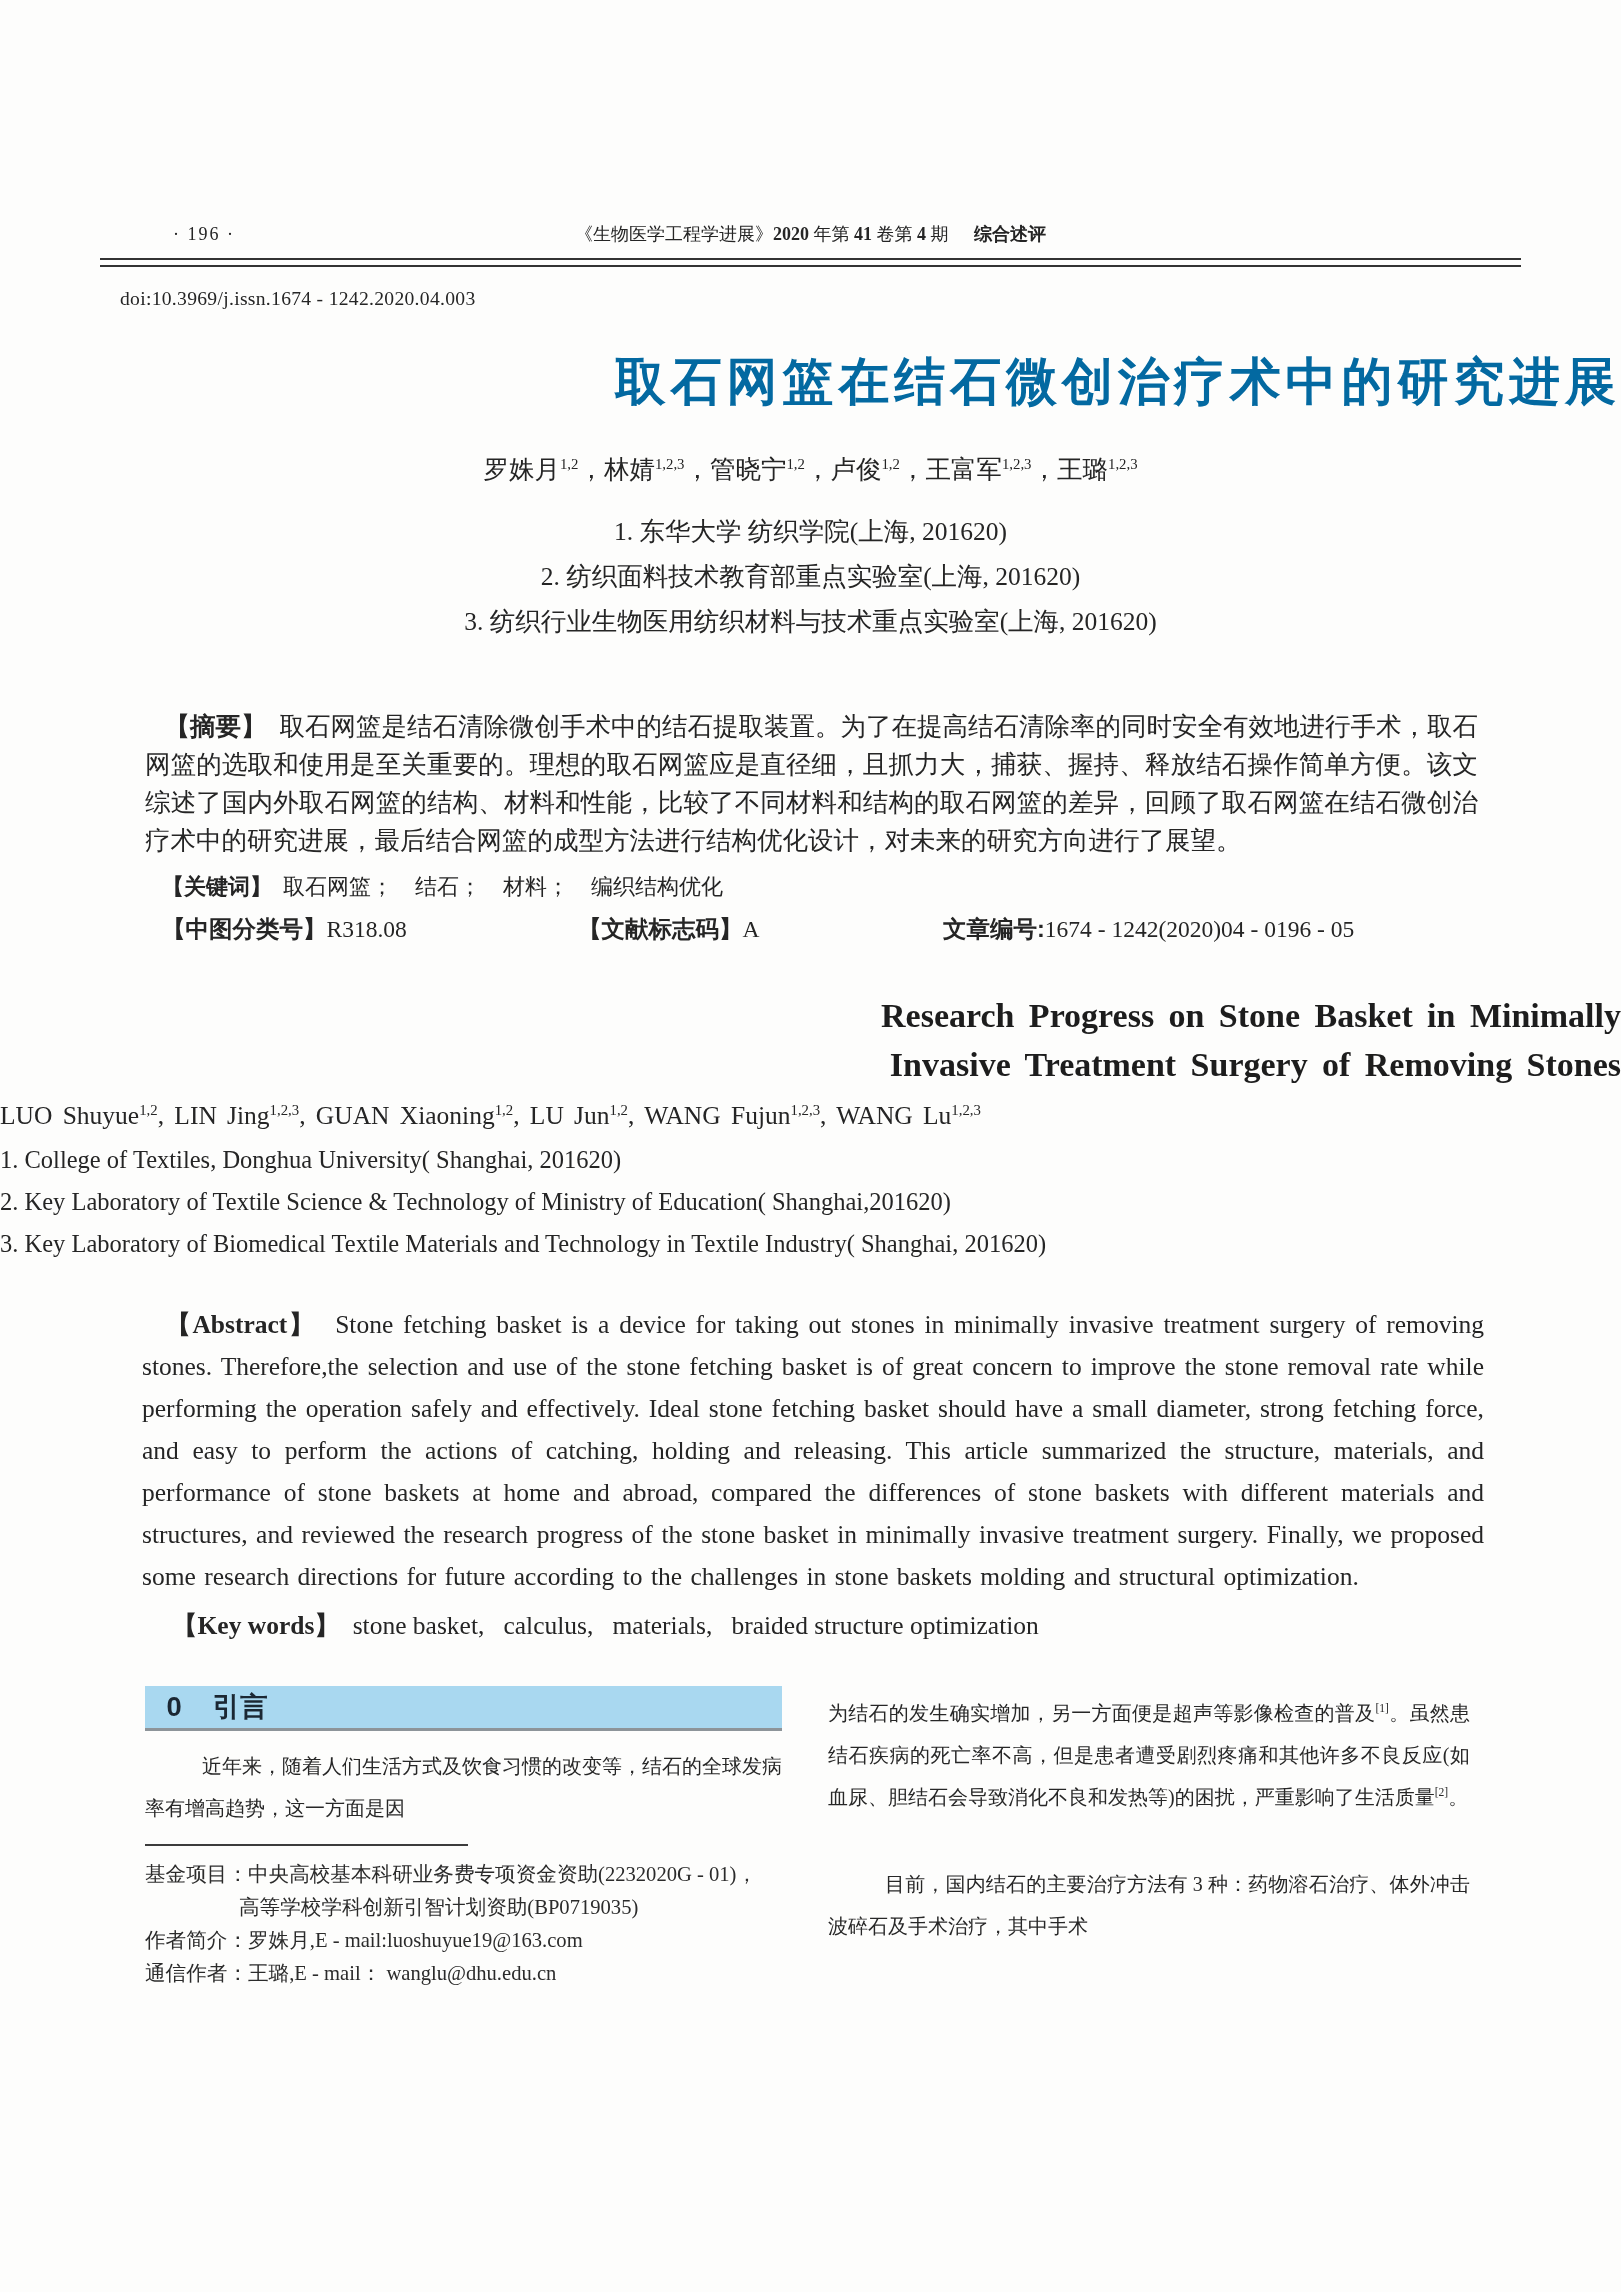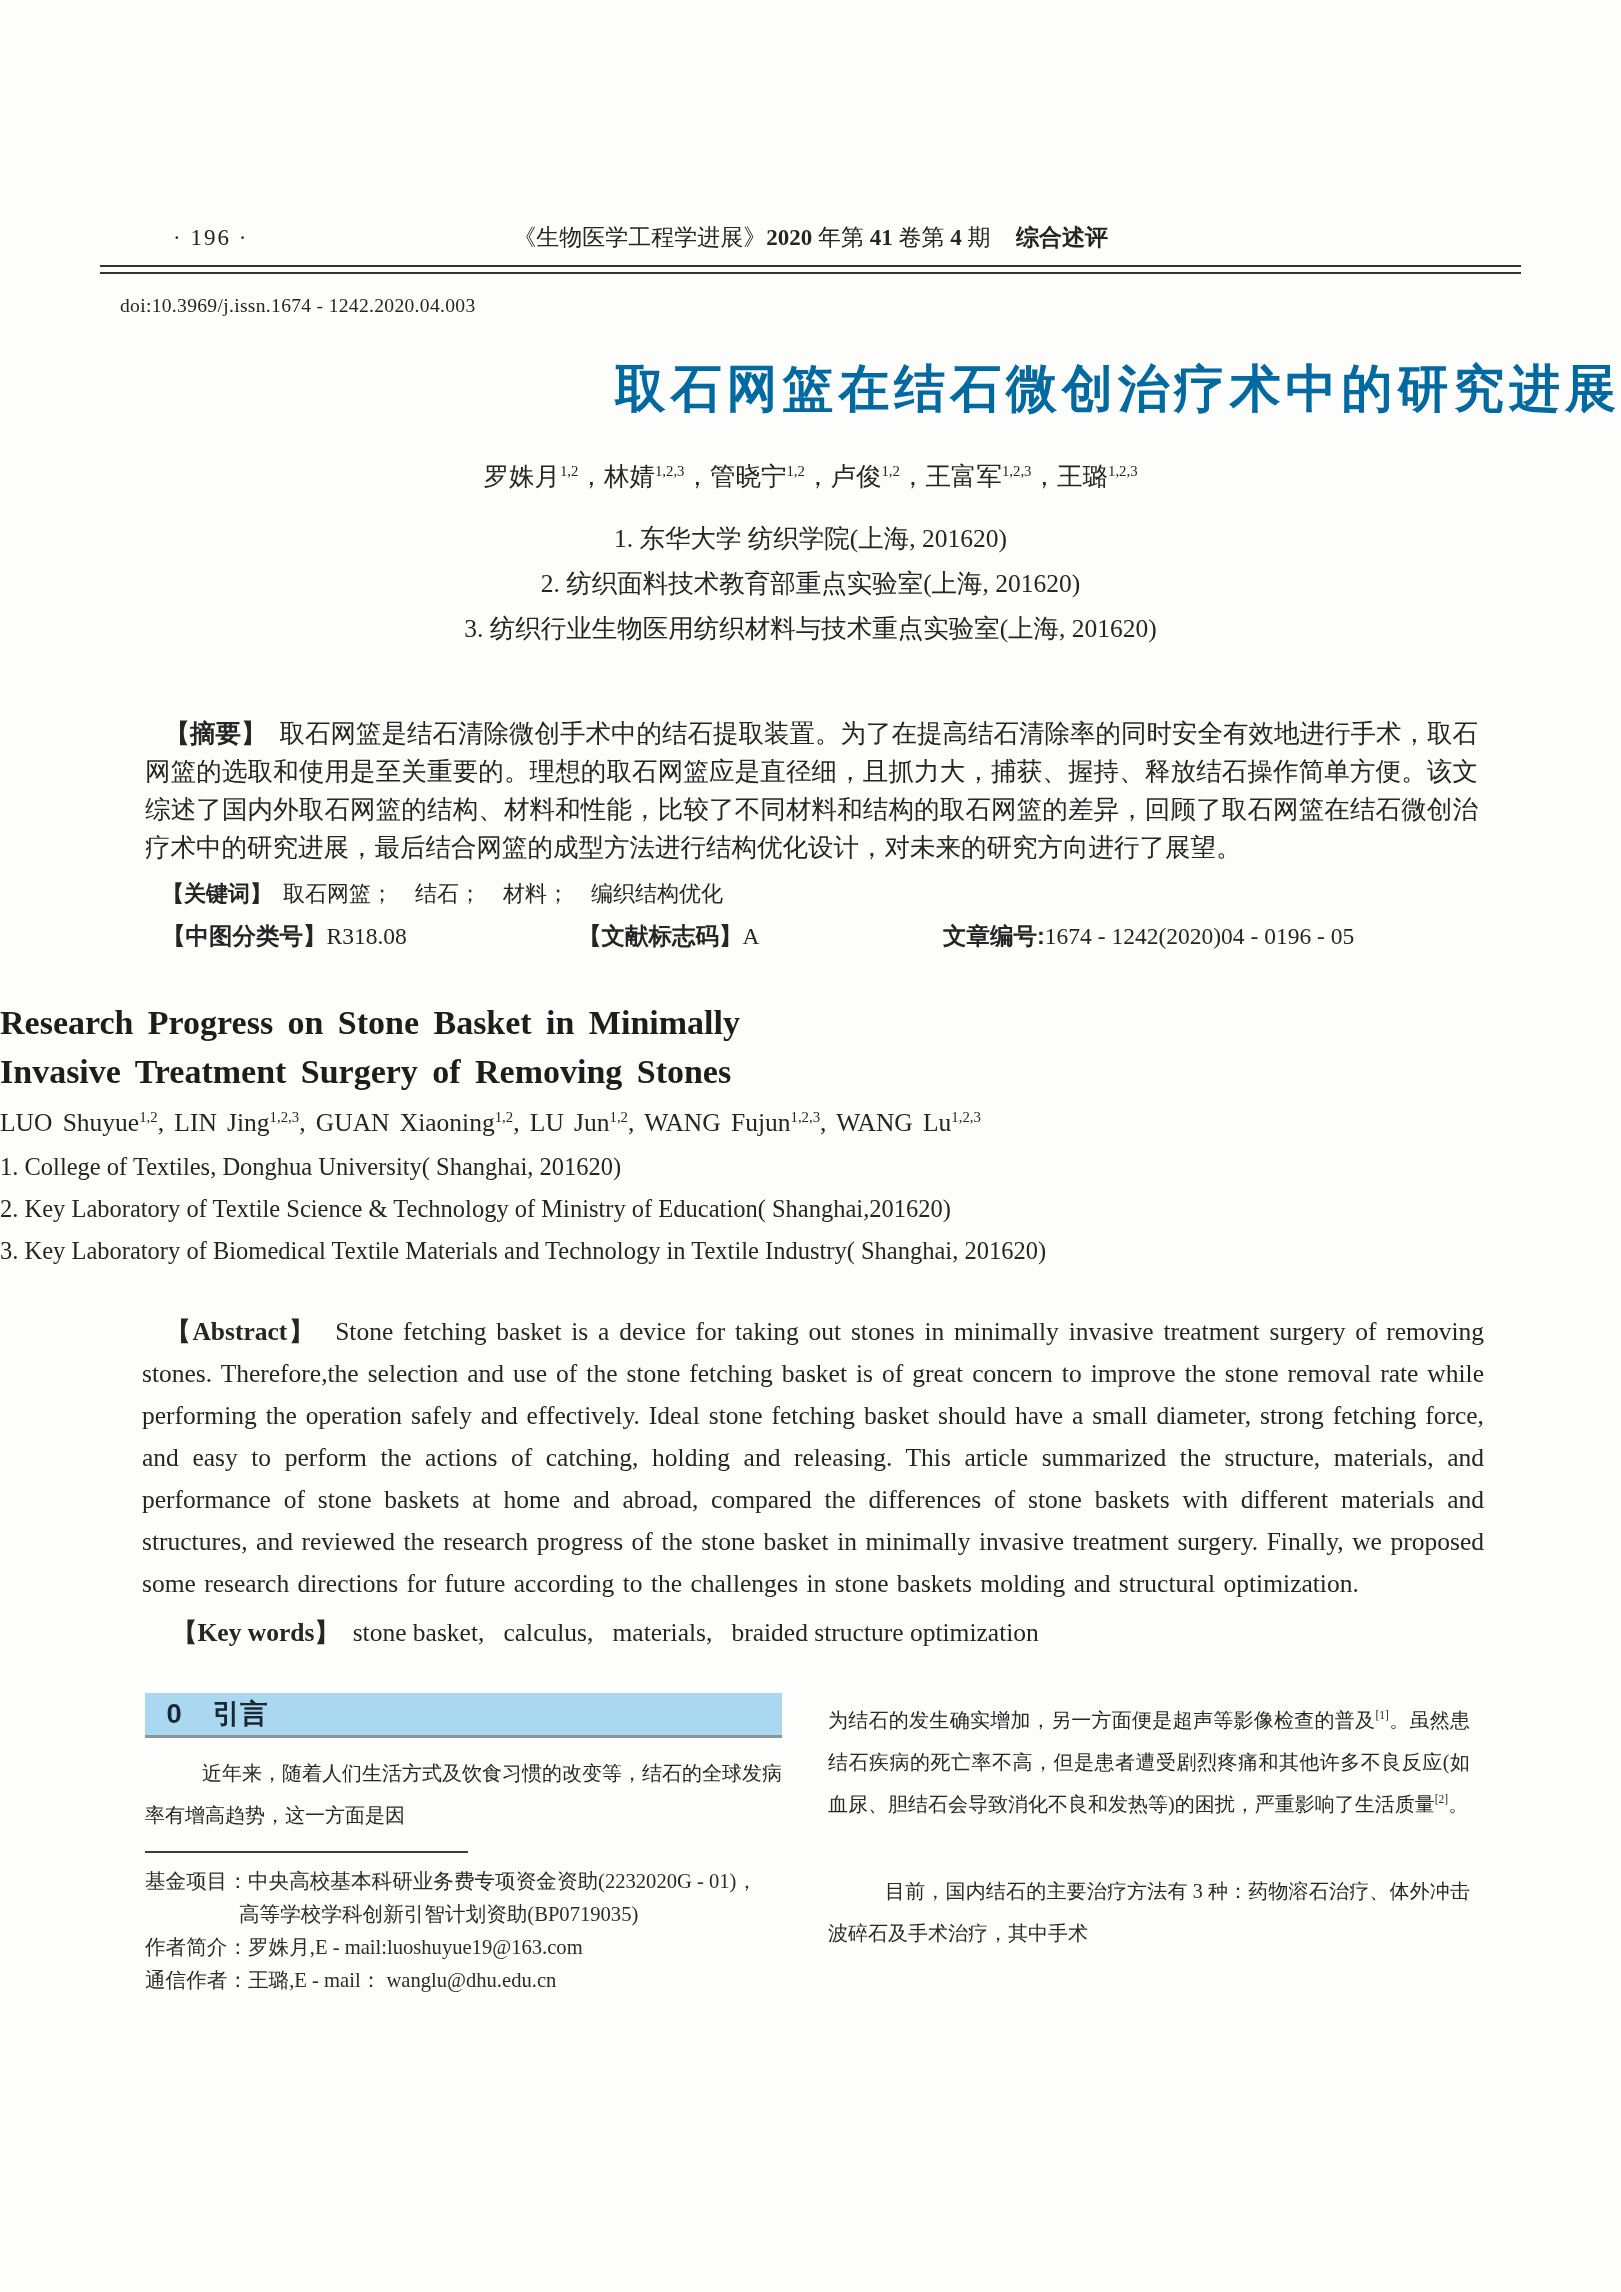"· 196 ·" .page-header { font-size: 23px -> 18px }
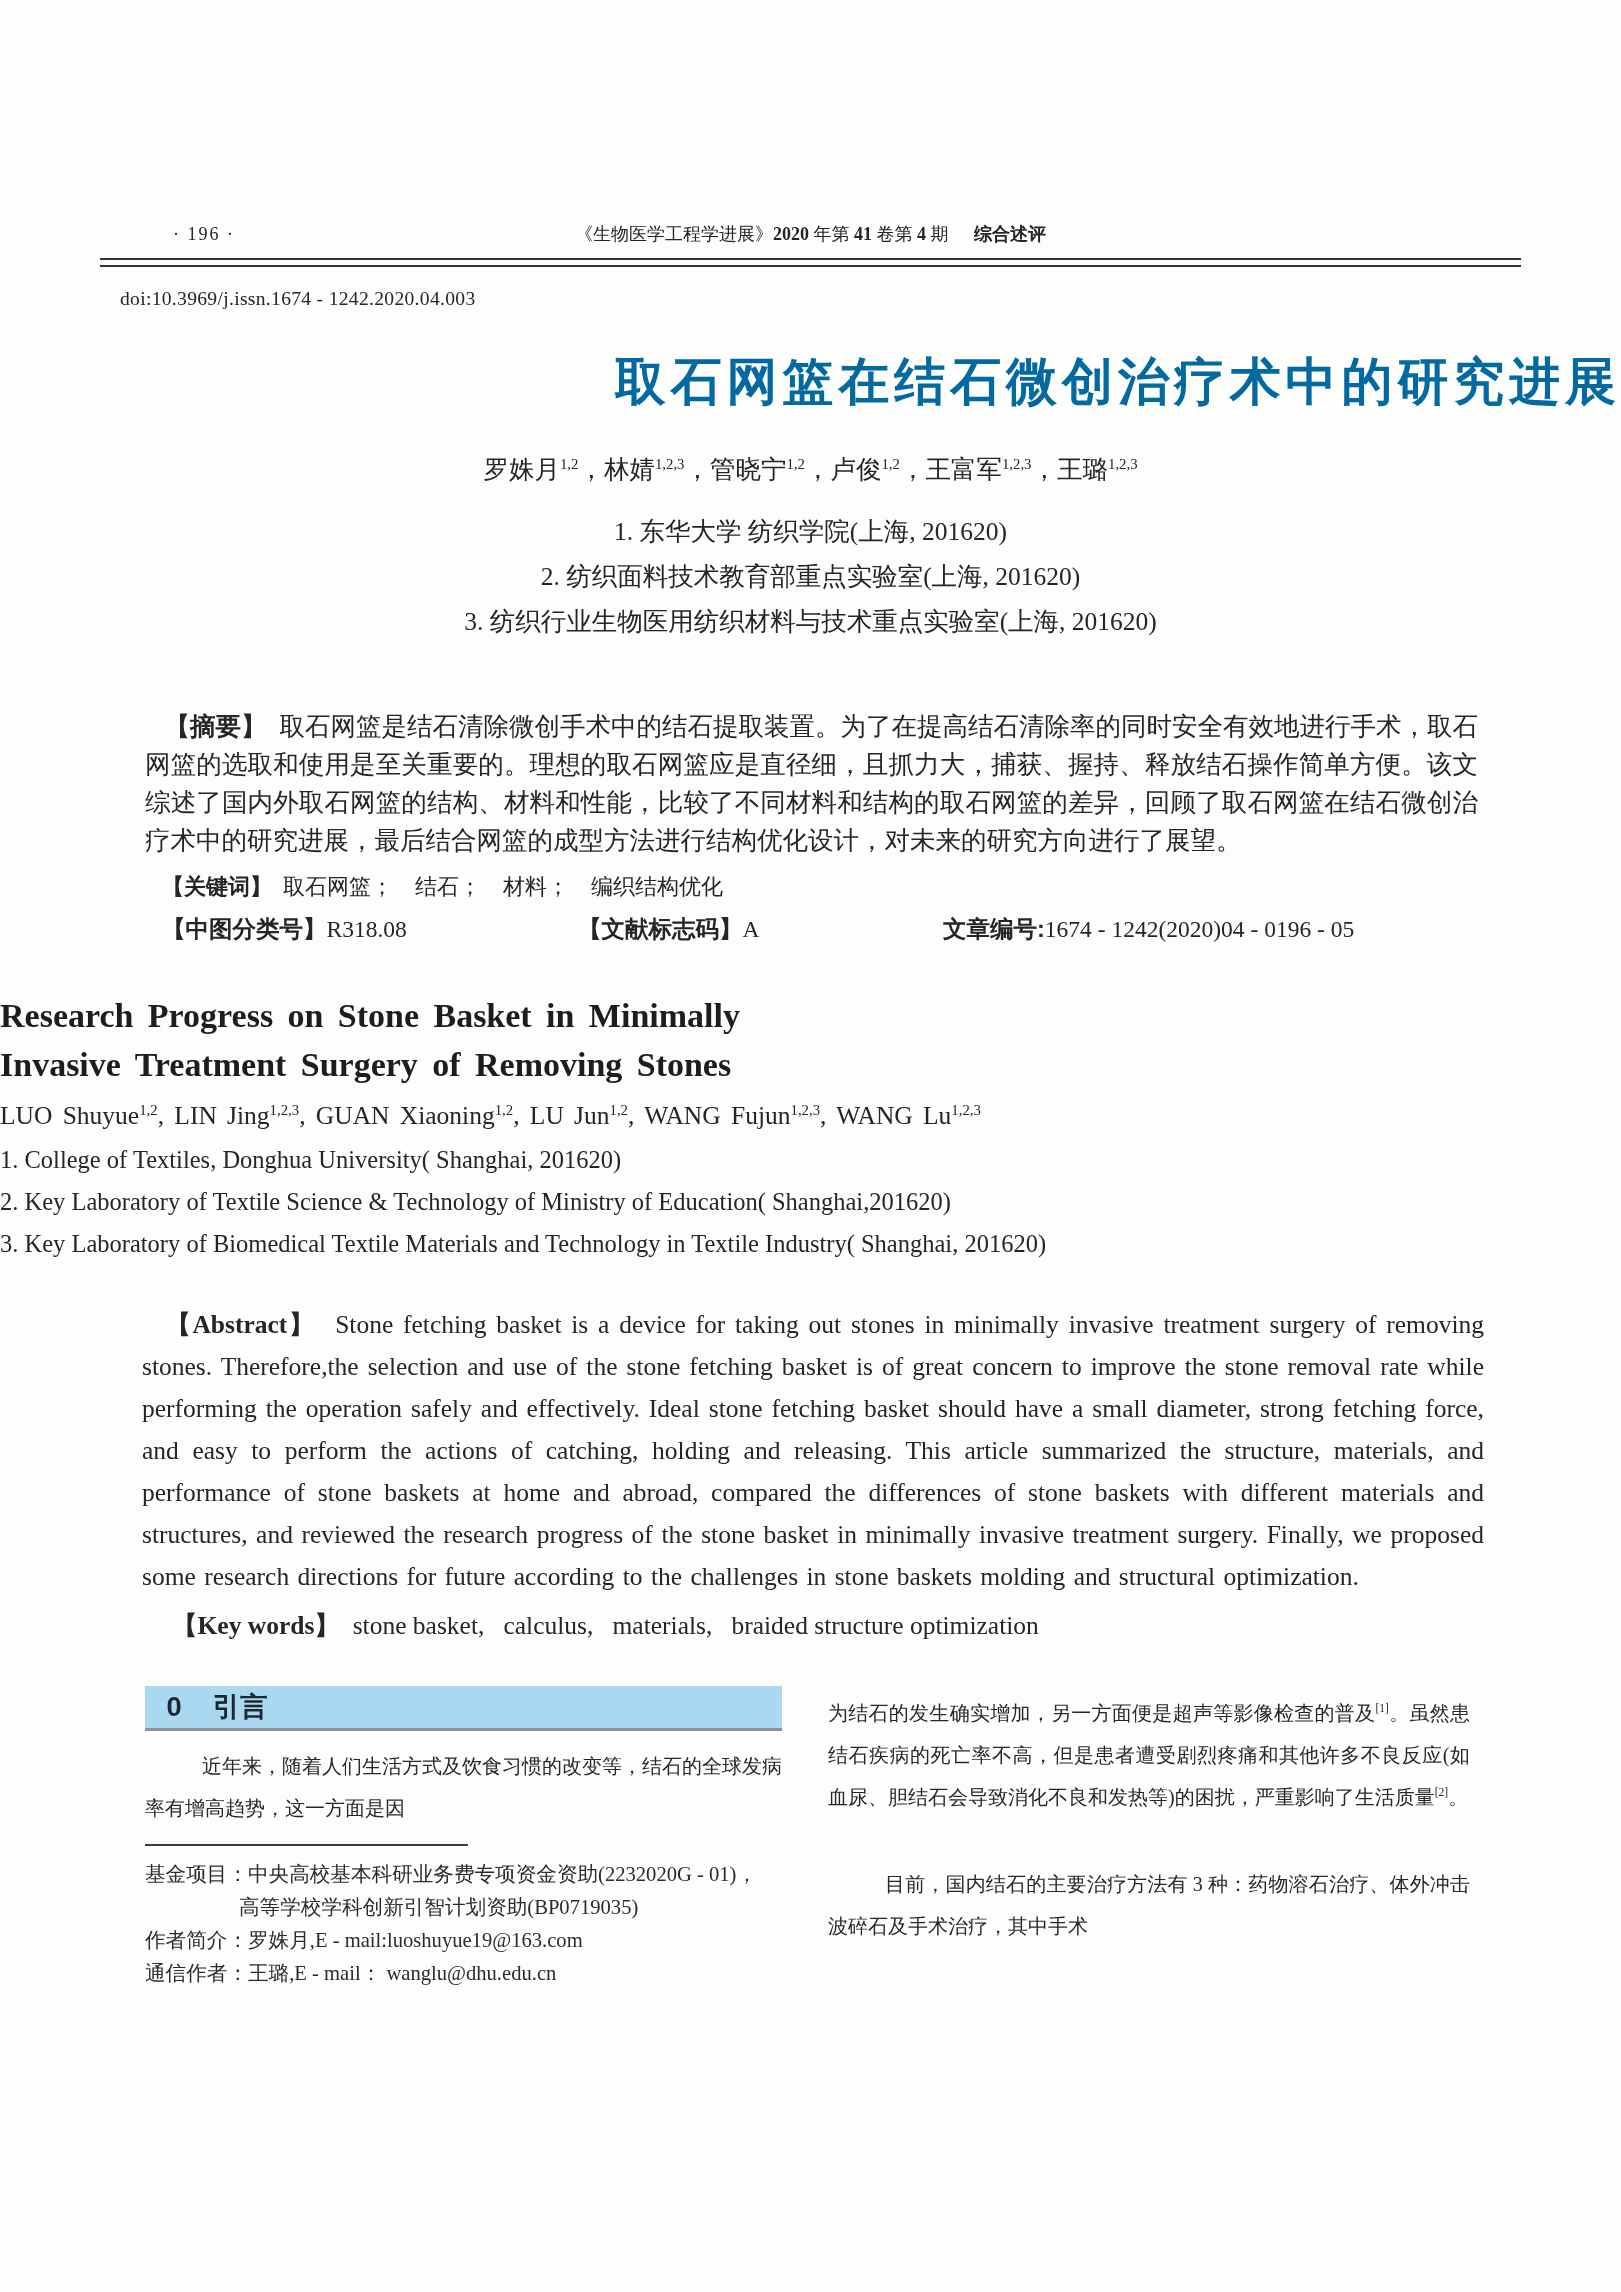"Research Progress on Stone Basket" .title-en { text-align: left -> right }
